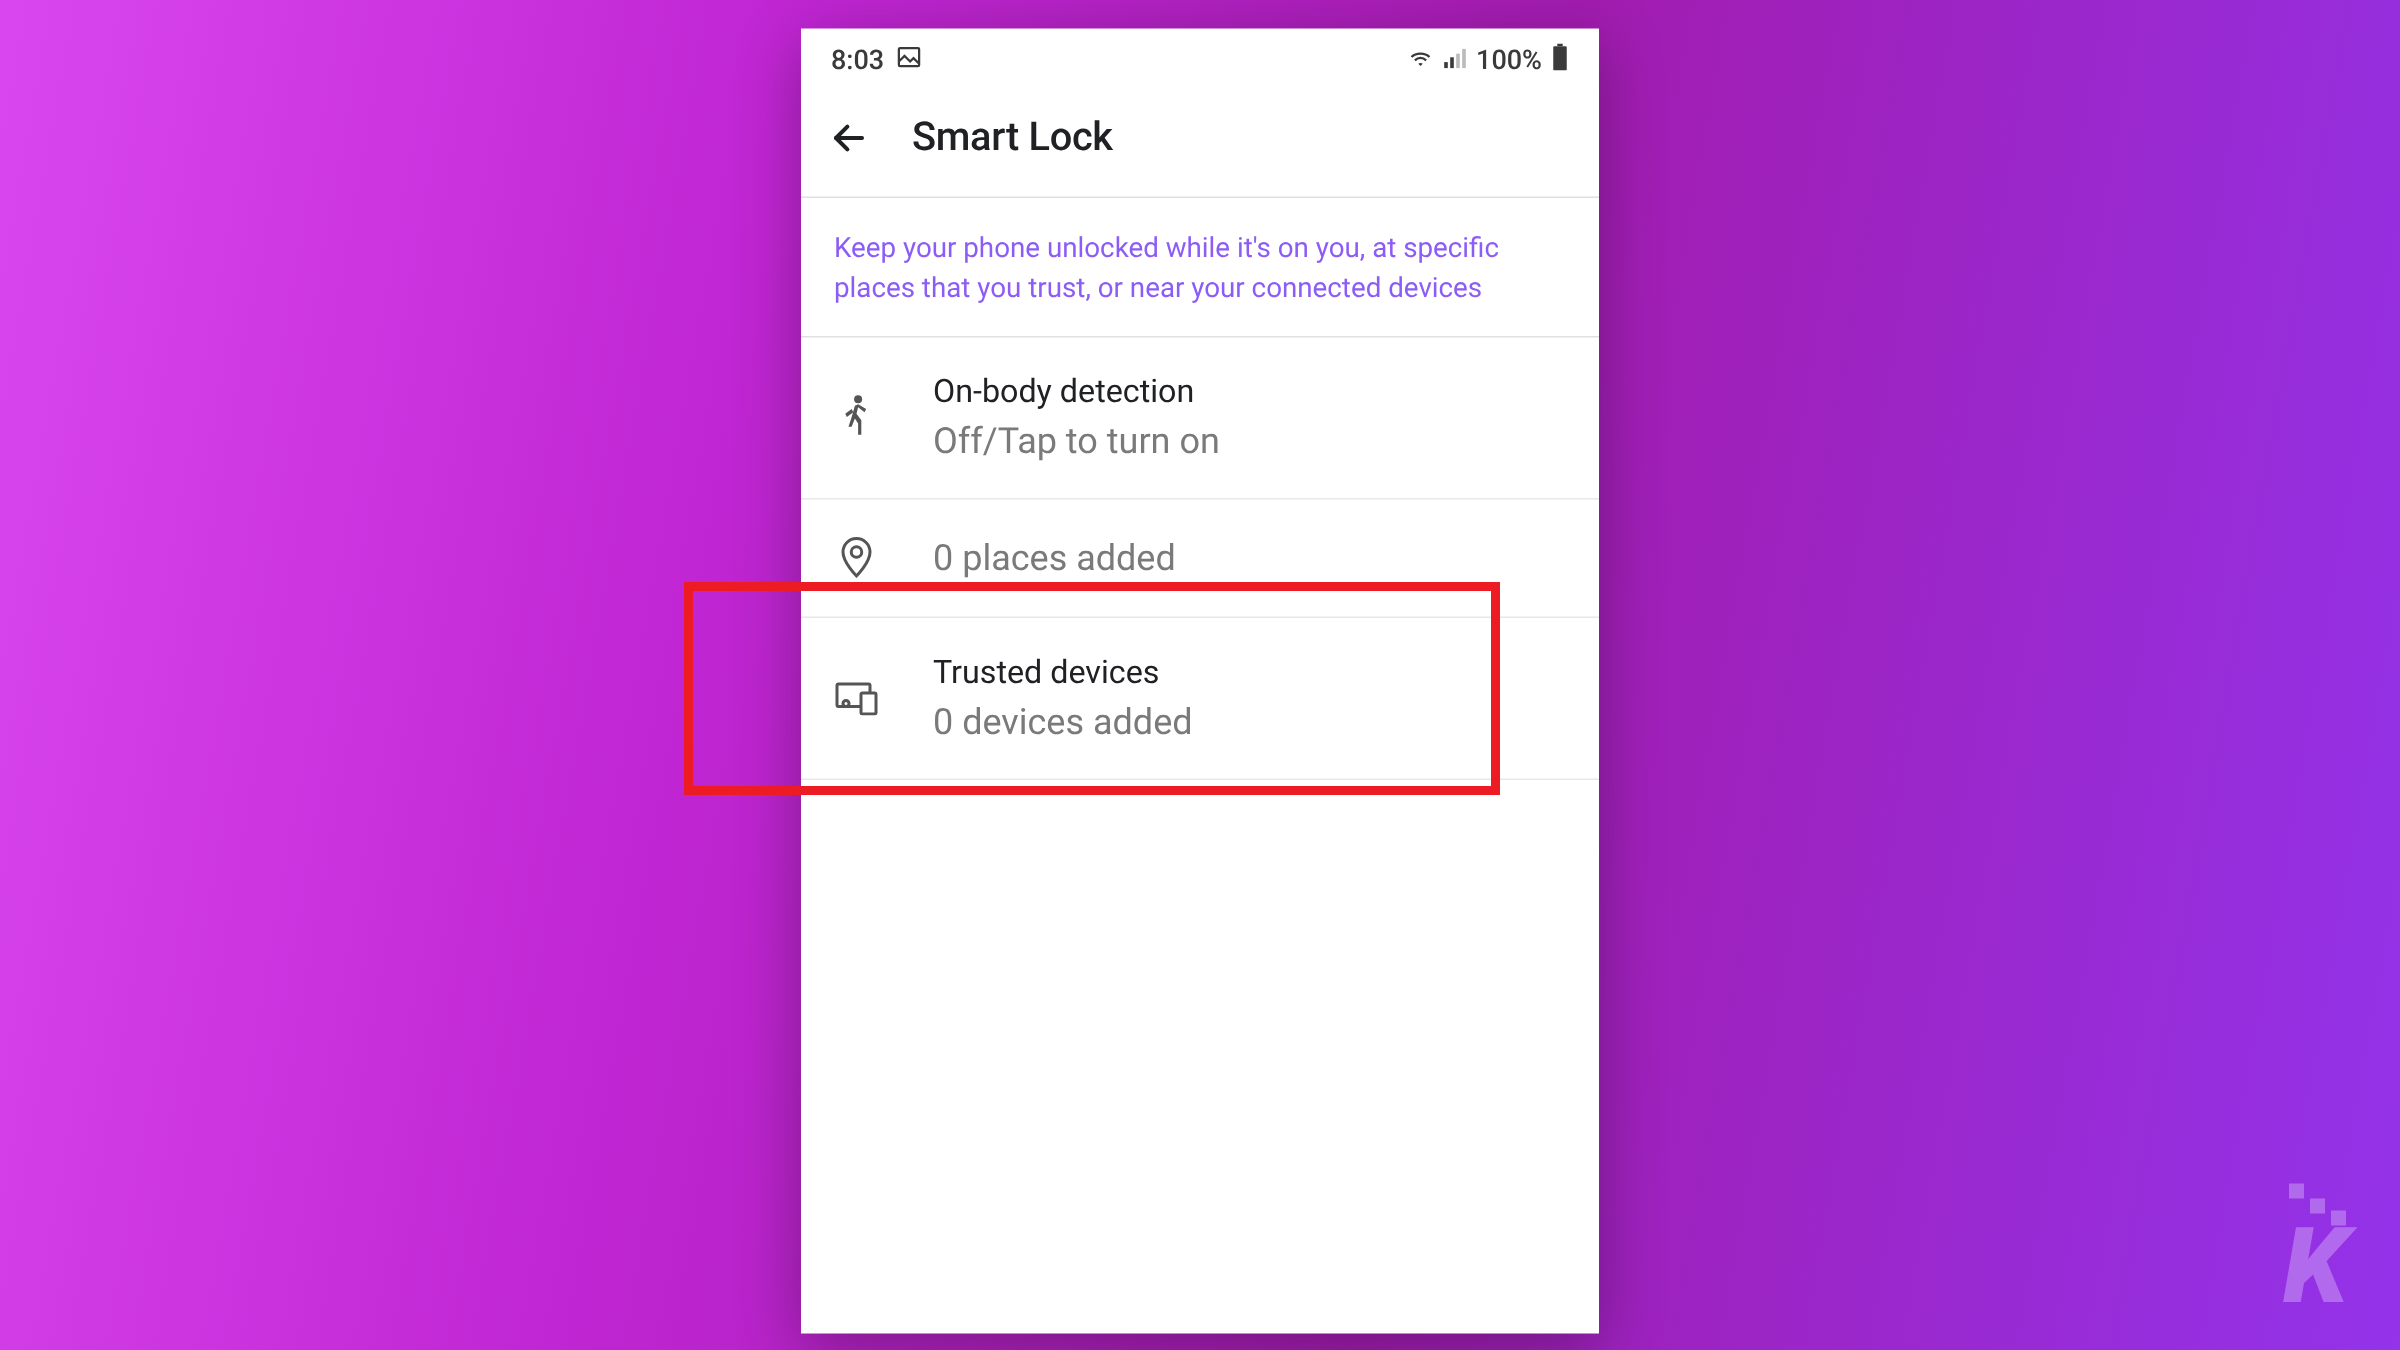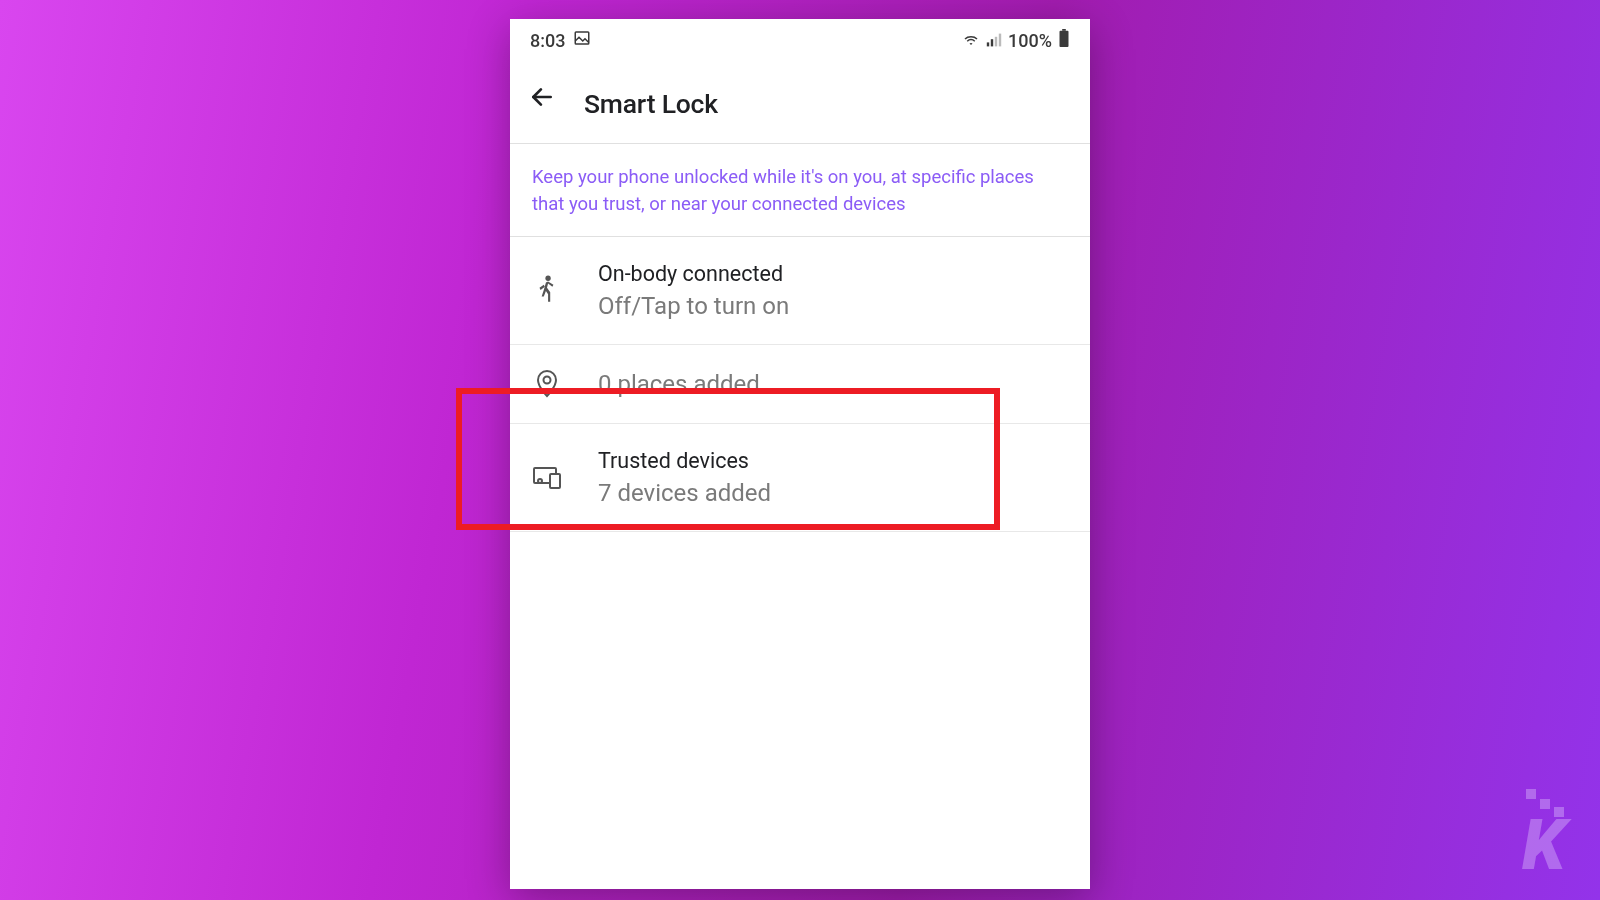"8:03" .phone-frame { width: 580px -> 532px }
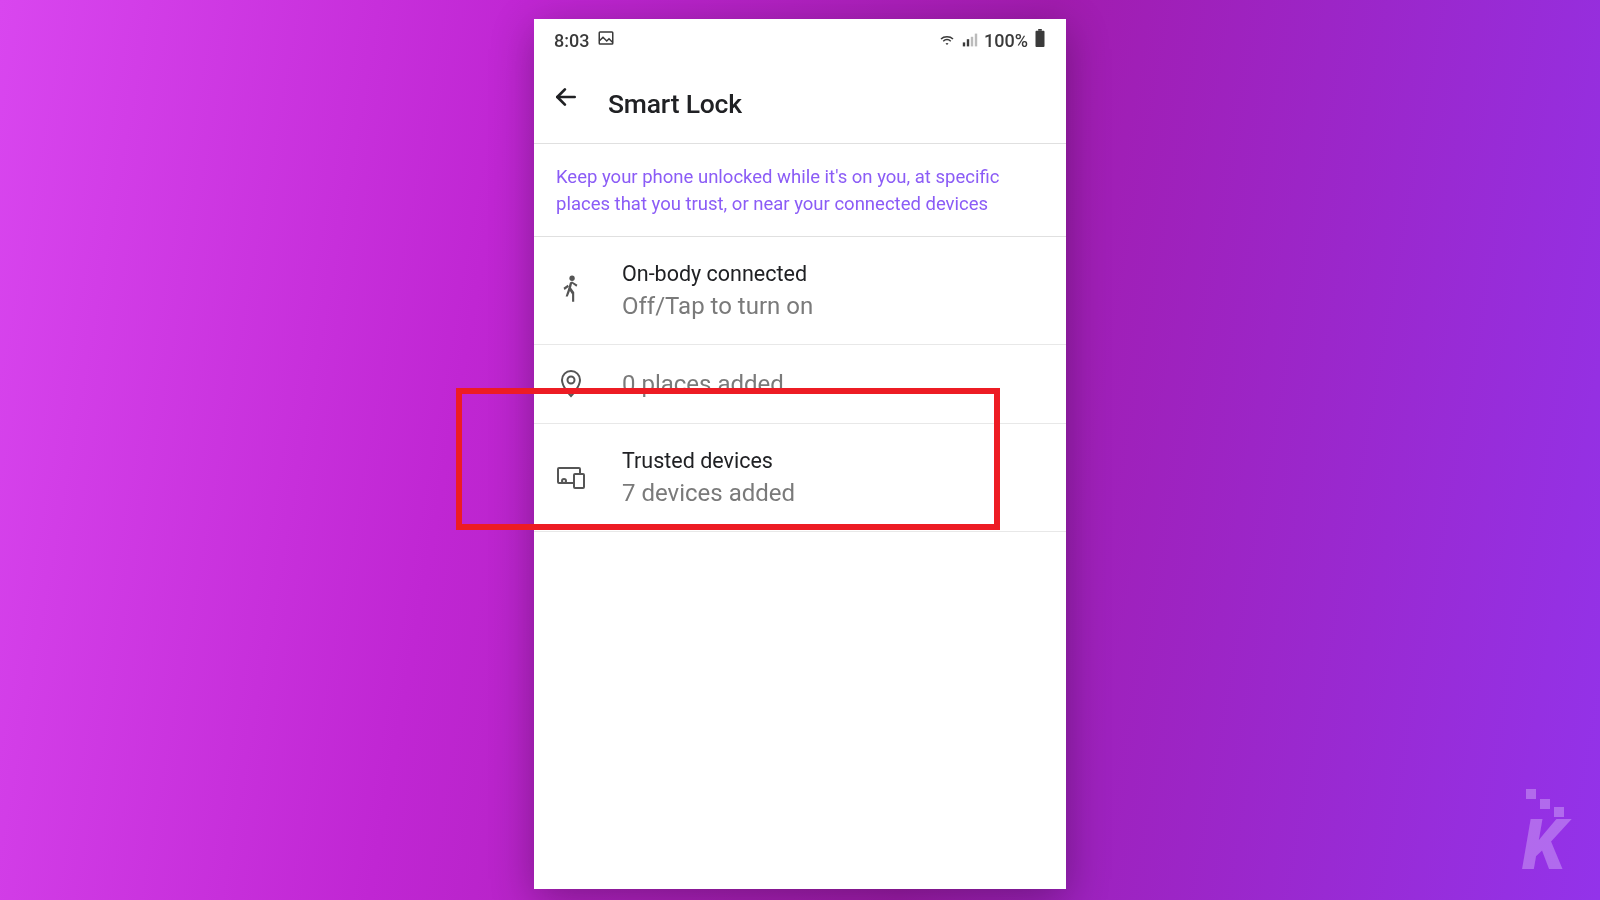"Smart Lock" .page-title { margin-top: 13px -> none }
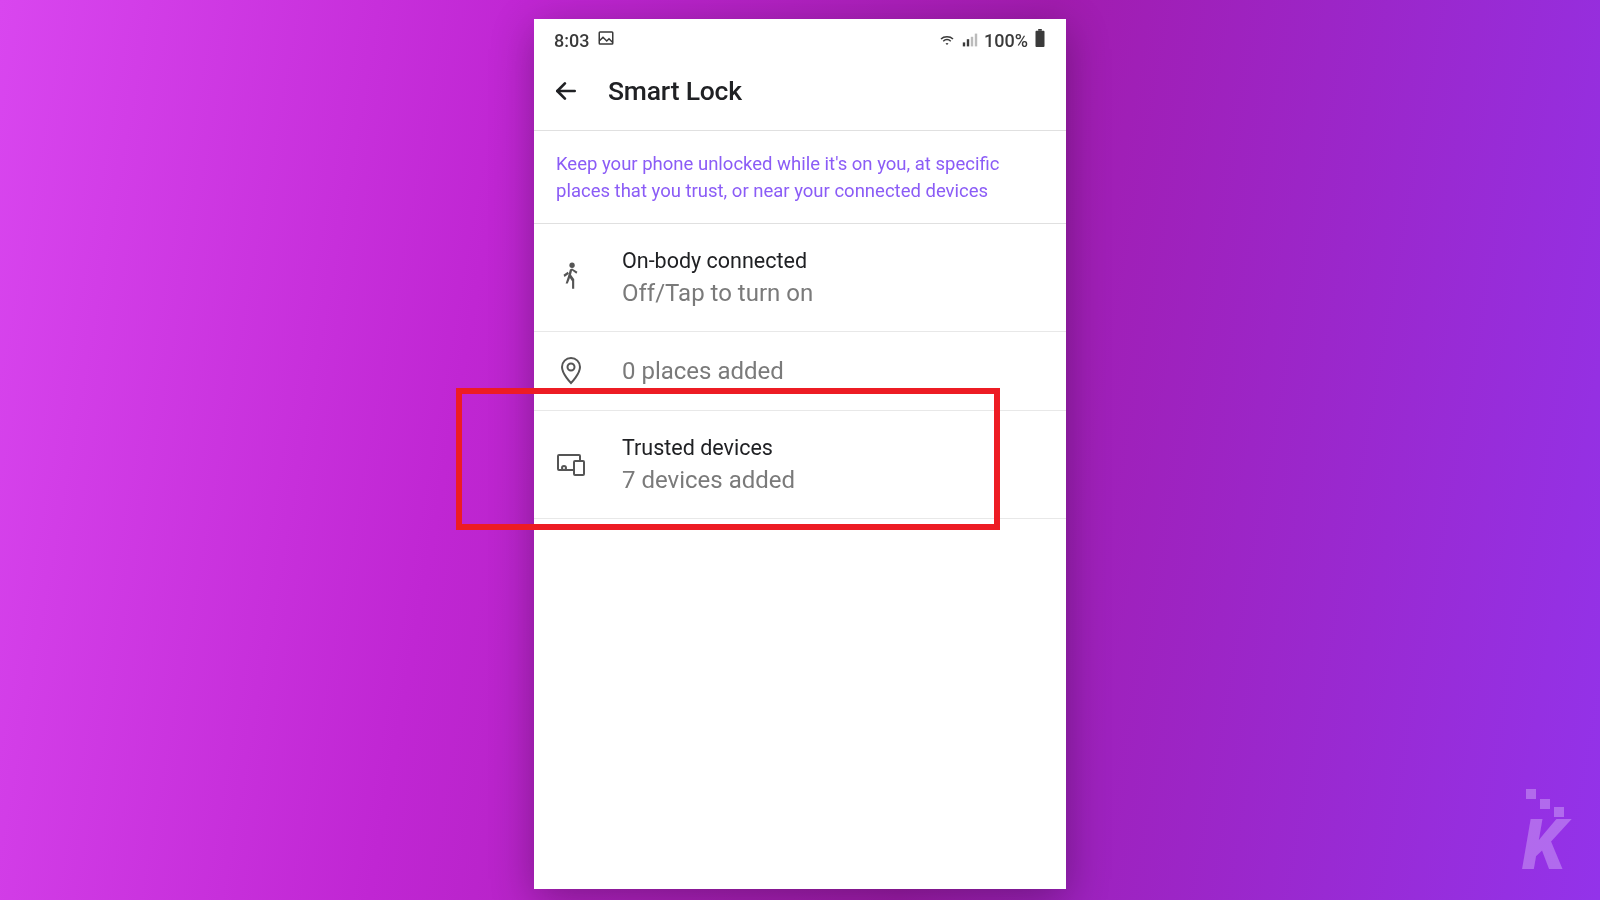"On-body connected" div.item-title { text: connected -> detection }
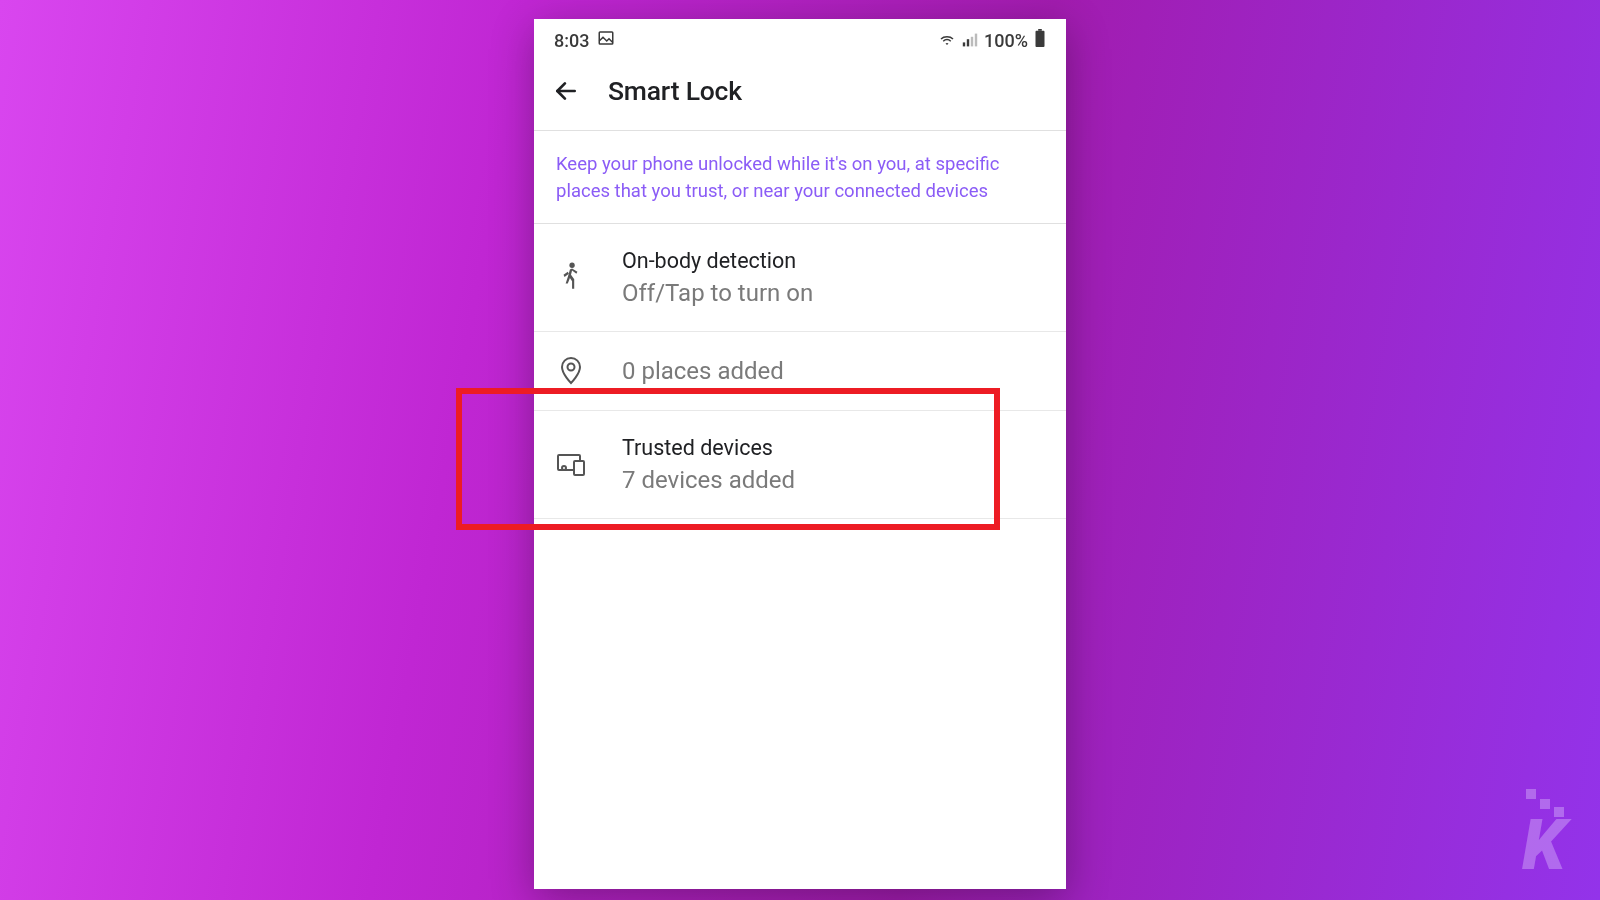"7 devices added" div.item-subtitle { text: 7 -> 0 }
